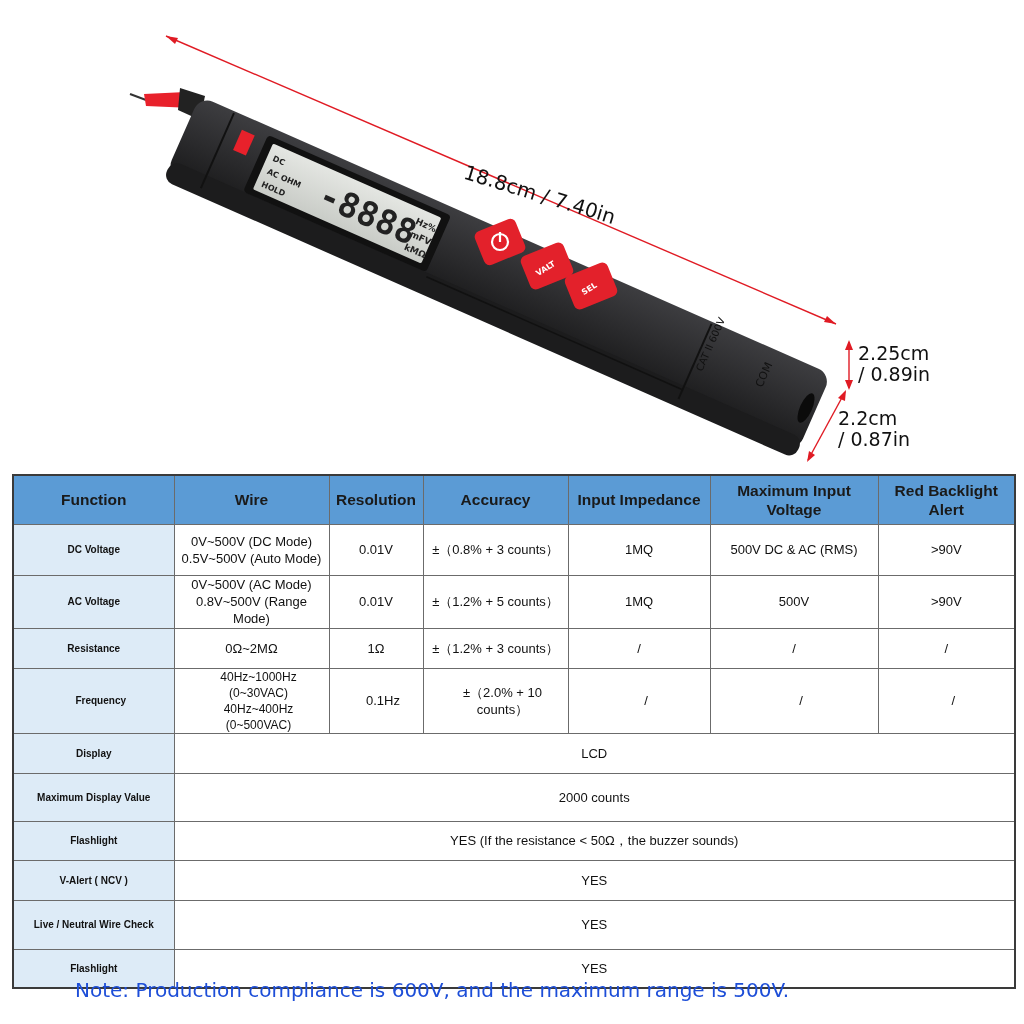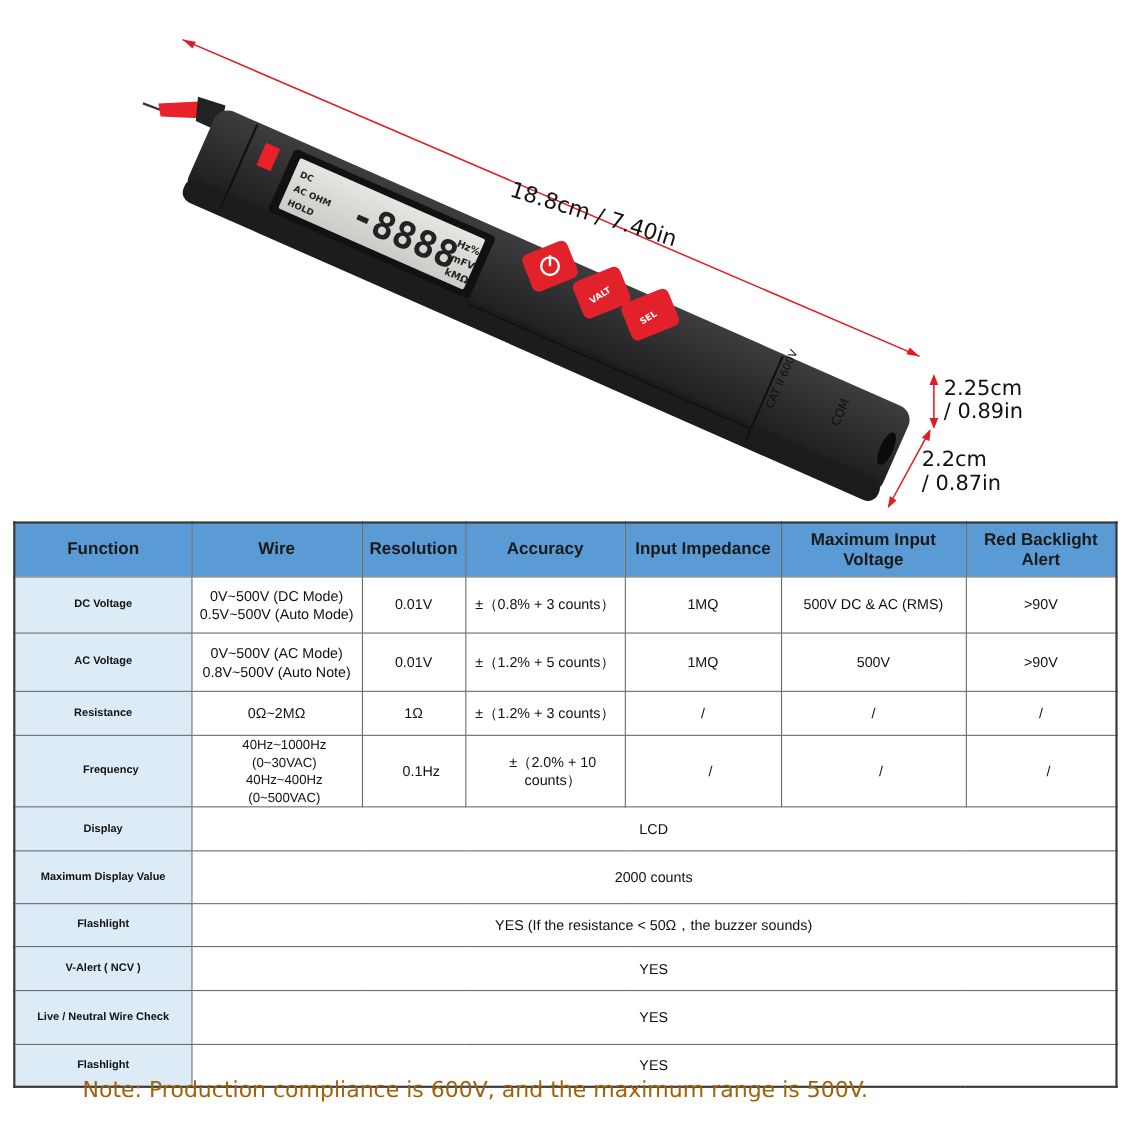"0.8V~500V (Auto Note)" div { text: Auto Note -> Range Mode }
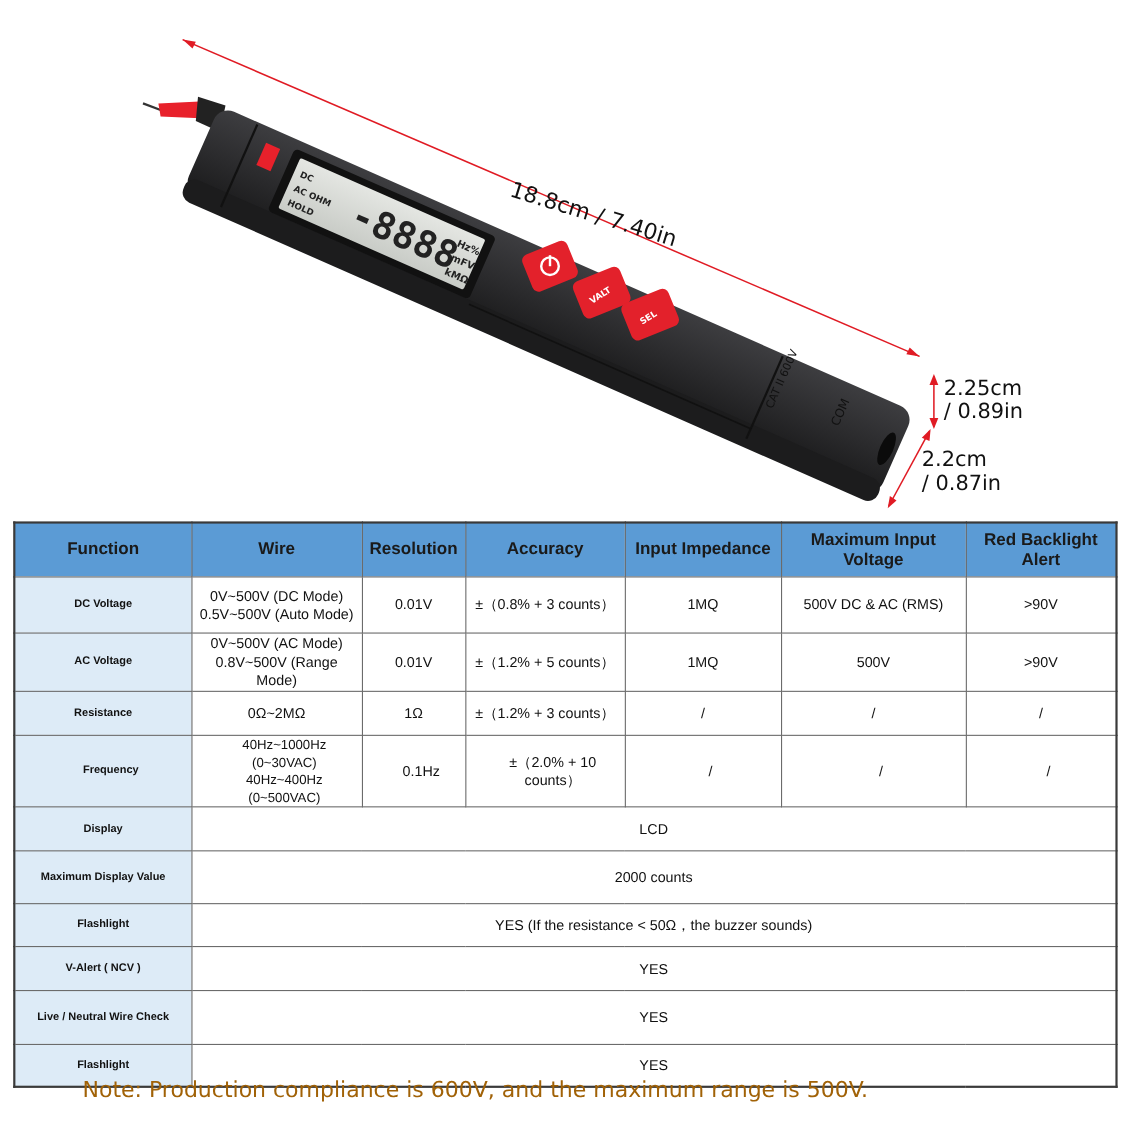"Note: Production compliance is 600V," .note { color: #a16207 -> #1d4ed8 }
